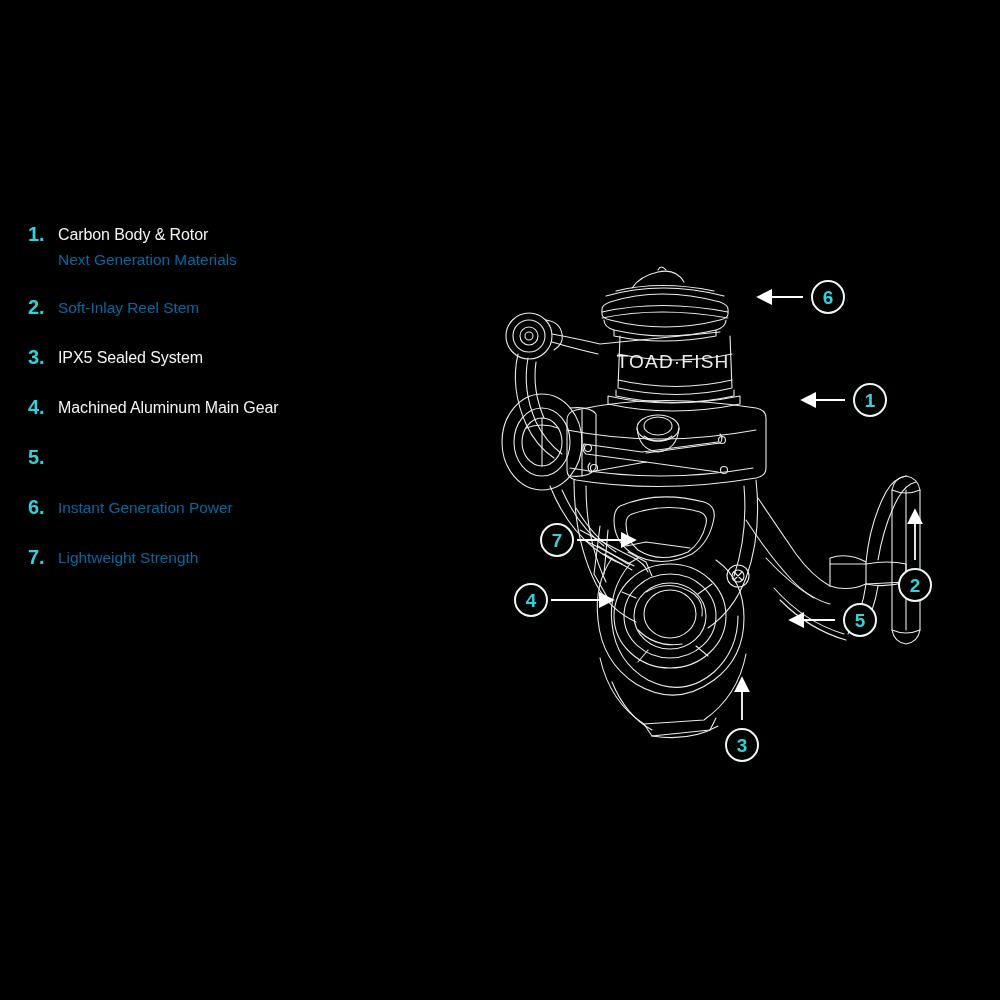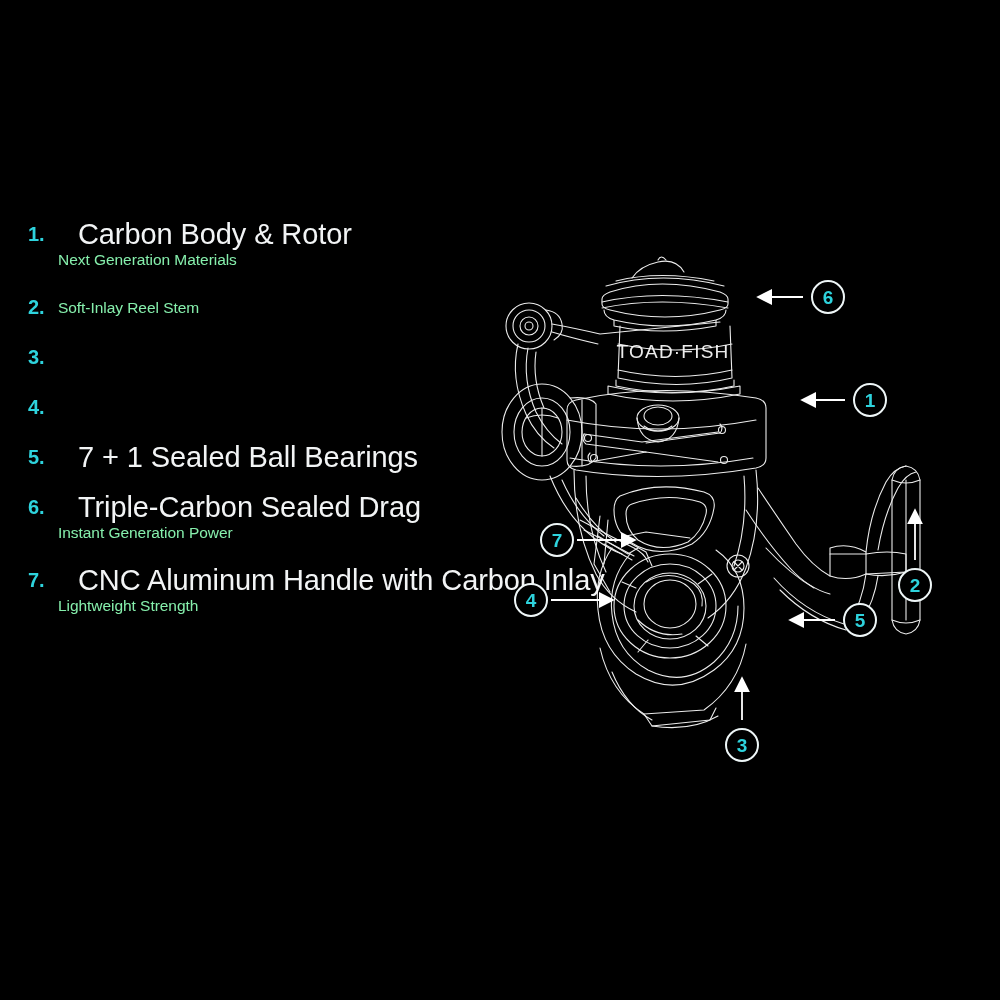"Carbon Body & Rotor" .feature-title { font-size: 29px -> 16px; margin-left: 20px -> none }
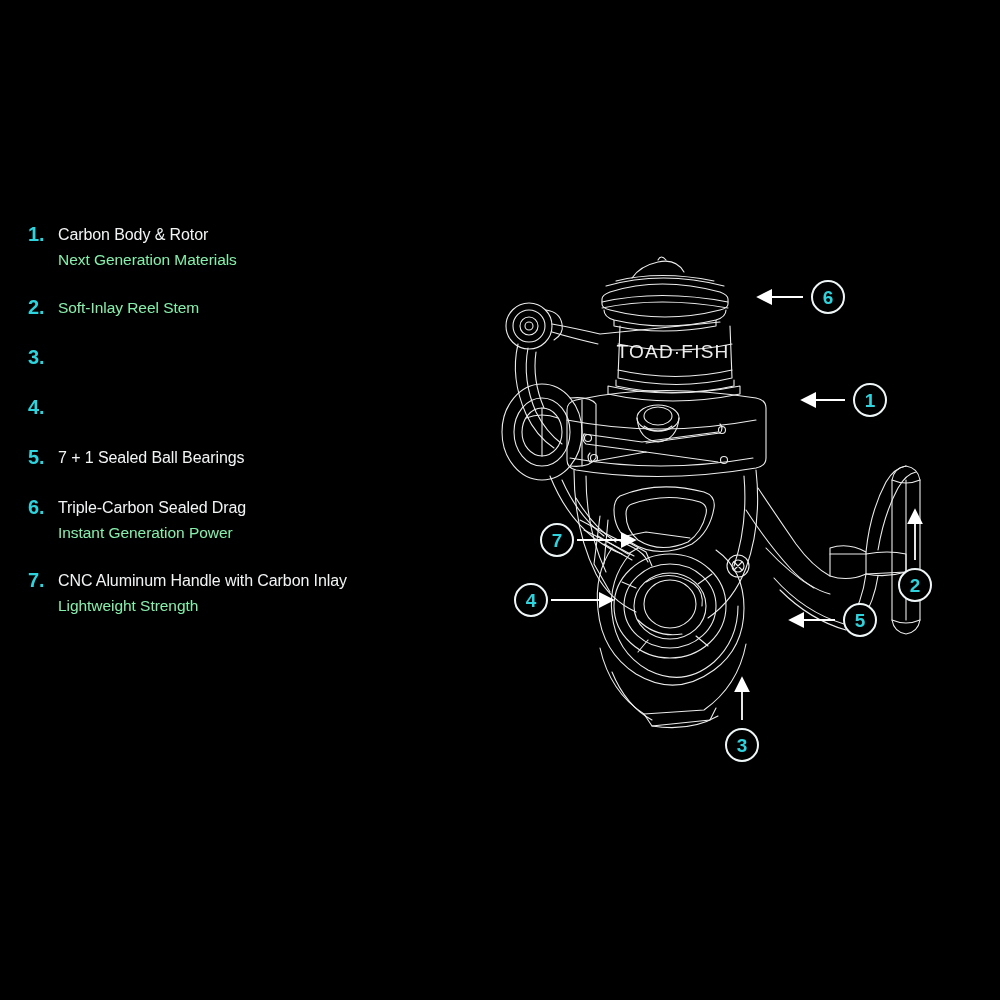"Next Generation Materials" .feature-sub { color: #86efac -> #0369a1 }
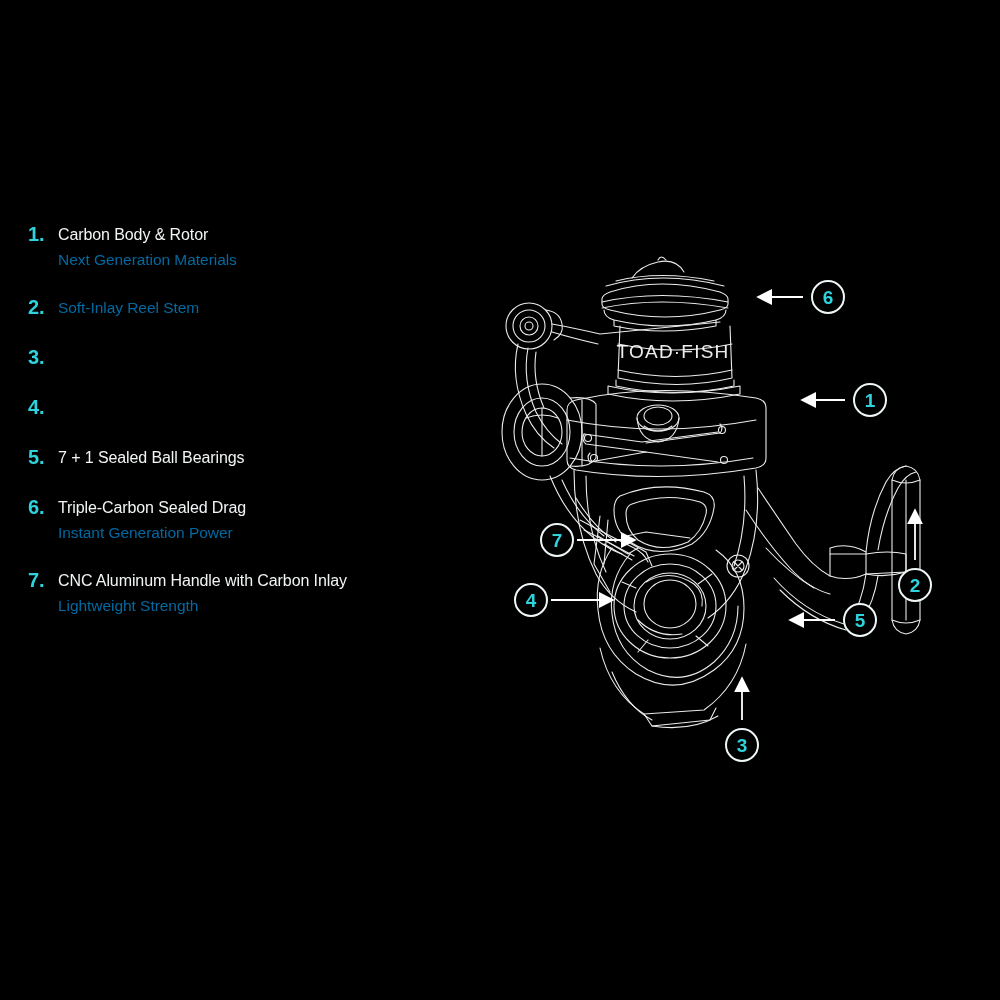"IPX5 Sealed System" div.feature-title { html: none -> <div>IPX5 Sealed System</div> }
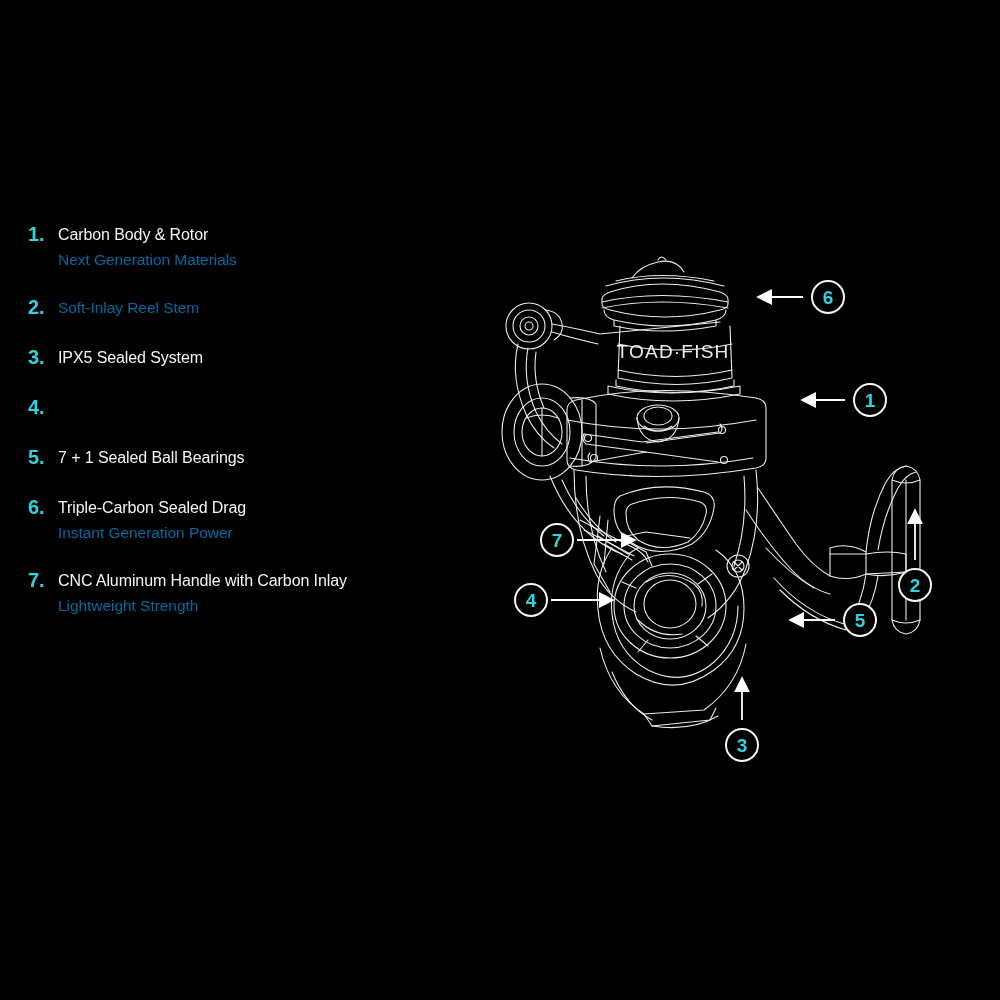"TOAD·FISH" #reel-illustration { top: 248px -> 258px }
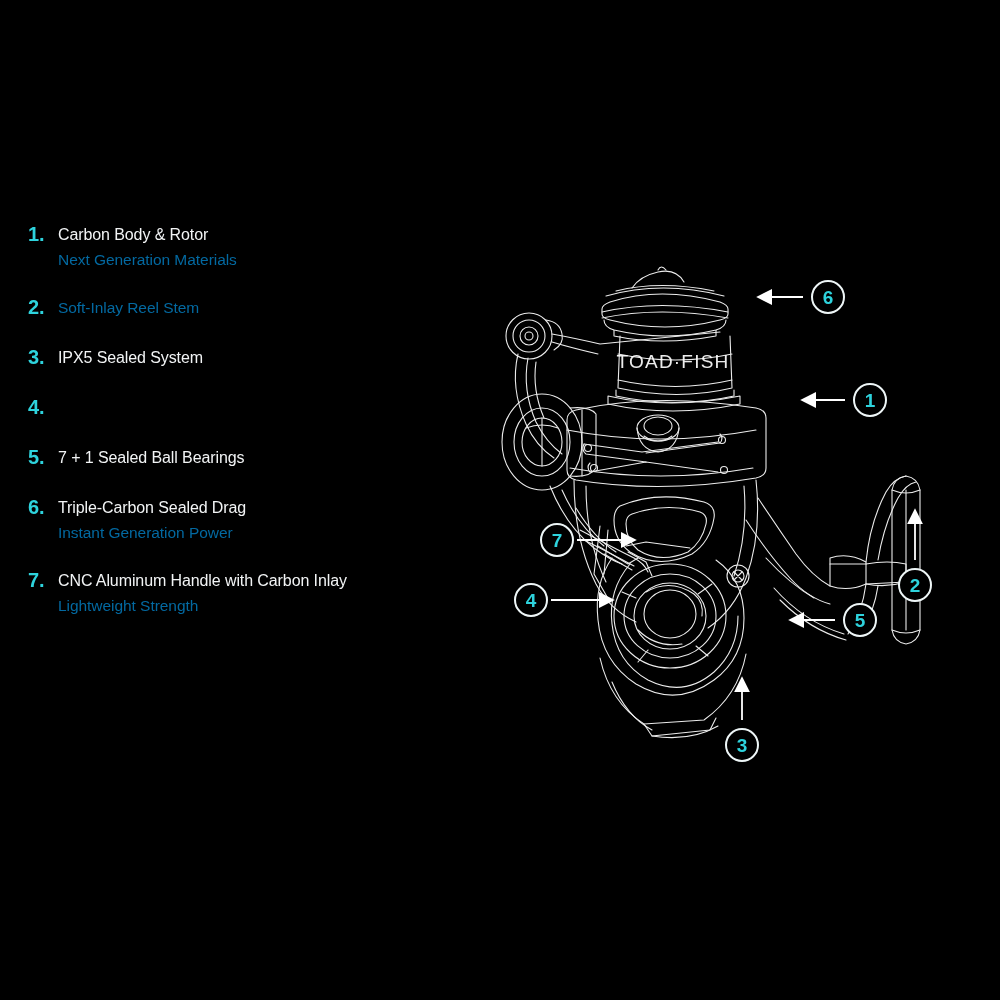"Machined Aluminum Main Gear" div.feature-title { html: none -> <div>Machined Aluminum Main Gear</div> }
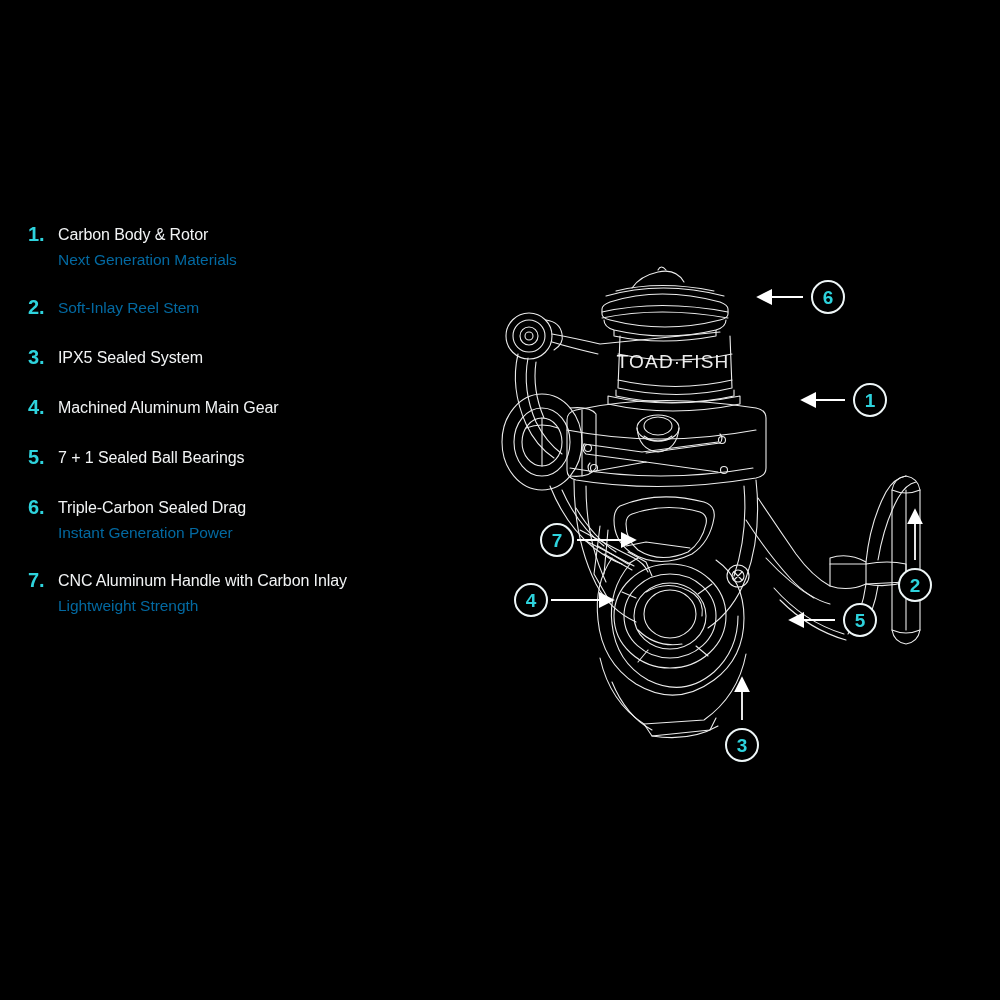"7 + 1 Sealed Ball" div.feature-title { html: <div>7 + 1 Sealed Ball Bearings</div> -> none }
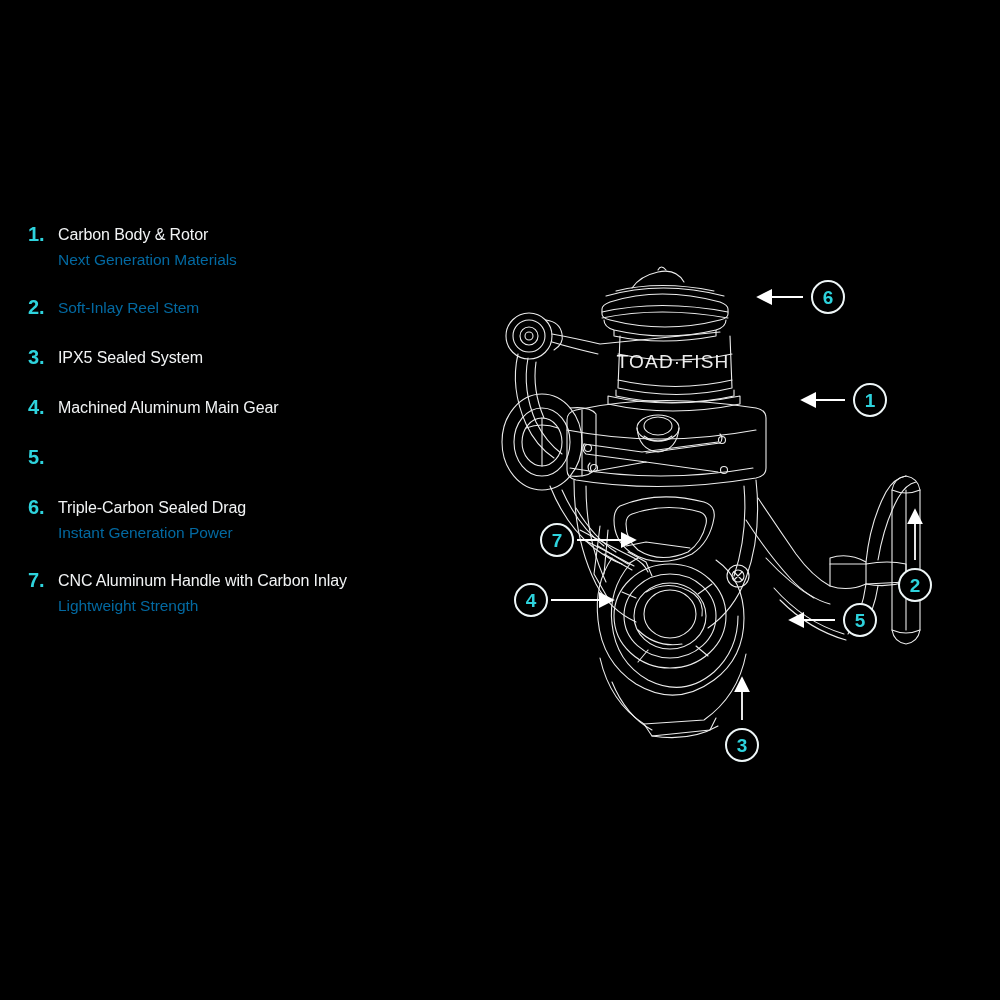"Triple-Carbon Sealed Drag" div.feature-title { html: <div>Triple-Carbon Sealed Drag</div> -> none }
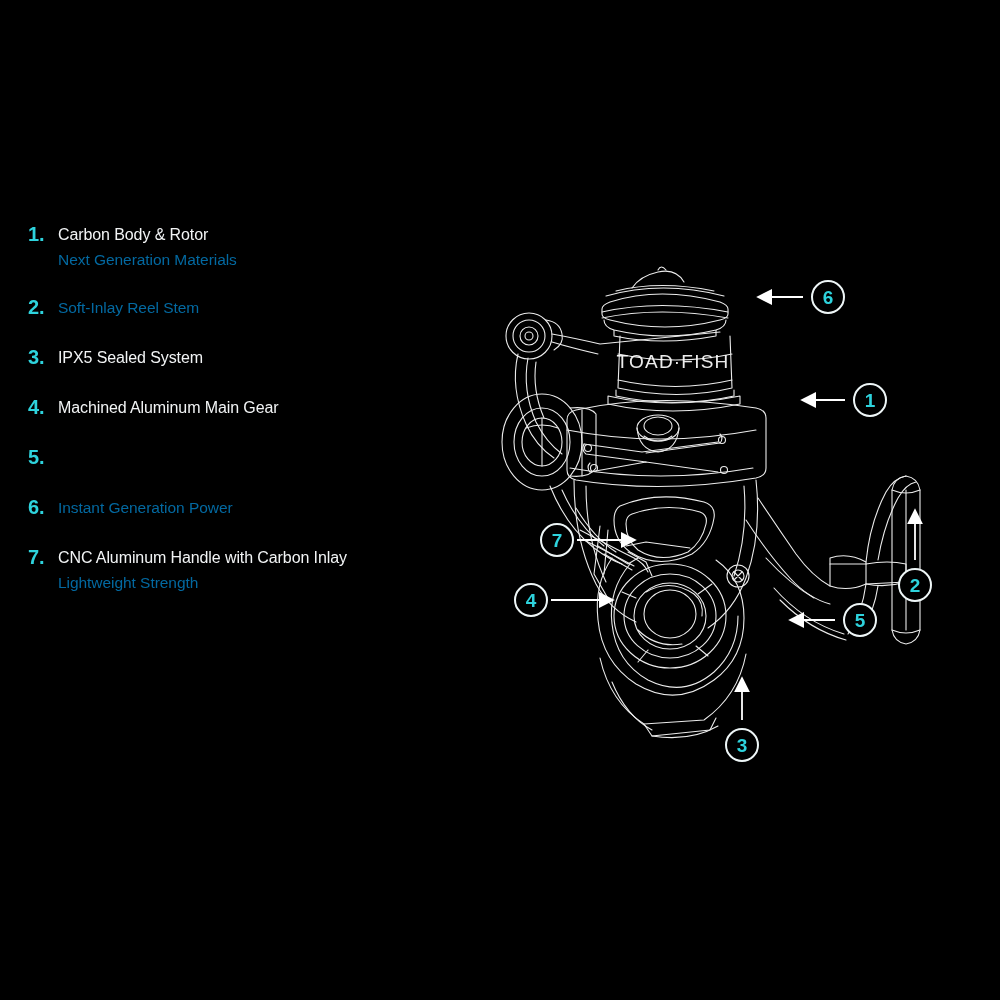"CNC Aluminum Handle with Carbon" div.feature-title { html: <div>CNC Aluminum Handle with Carbon Inlay</div> -> none }
